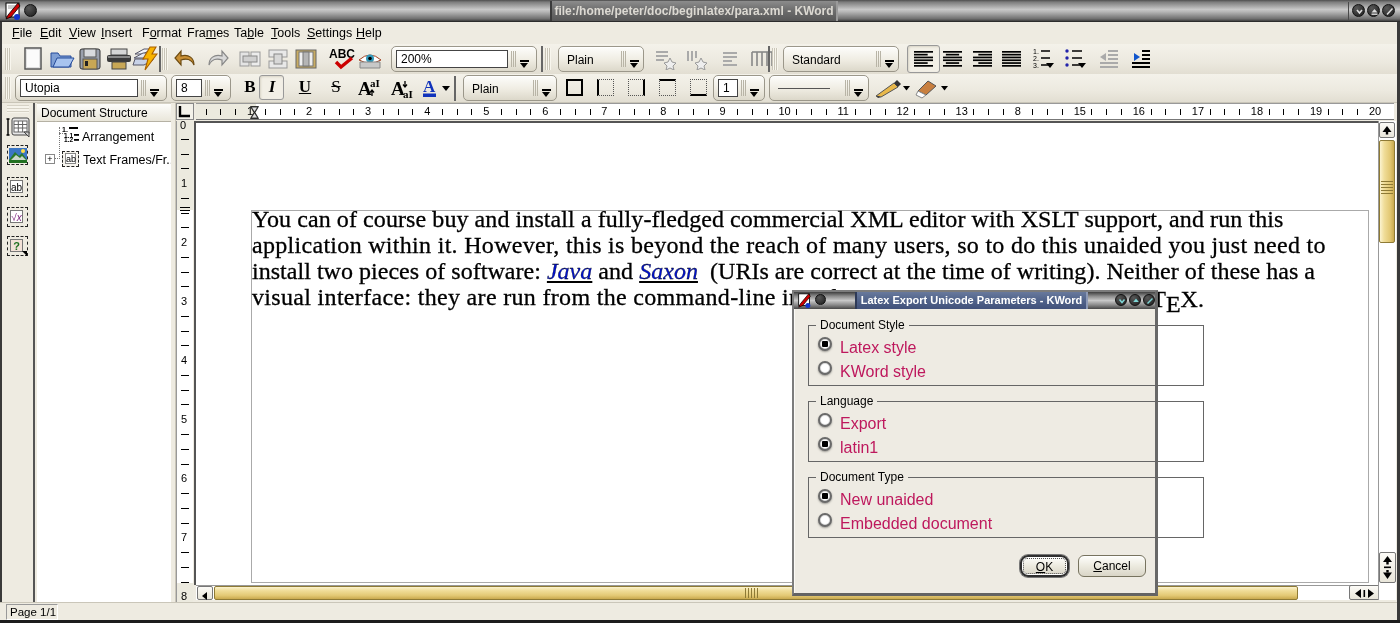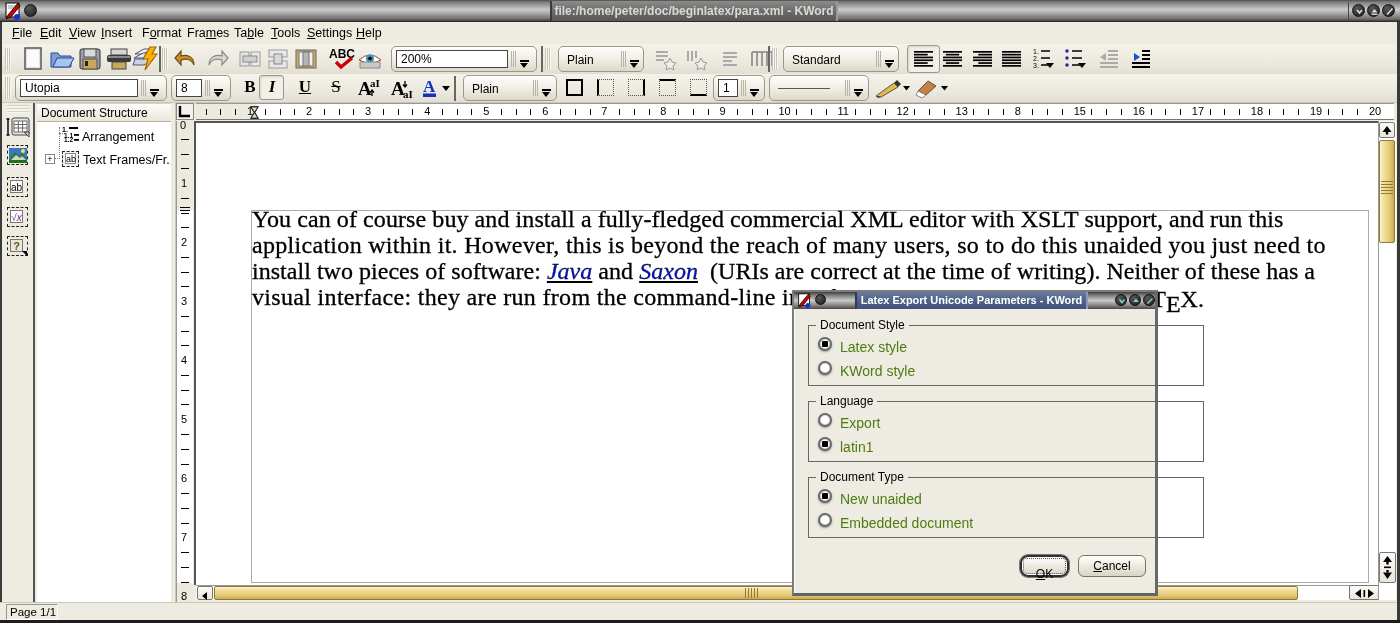"Latex style" .rlabel { color: #4d7c0f -> #be185d; font-size: 14px -> 16px }
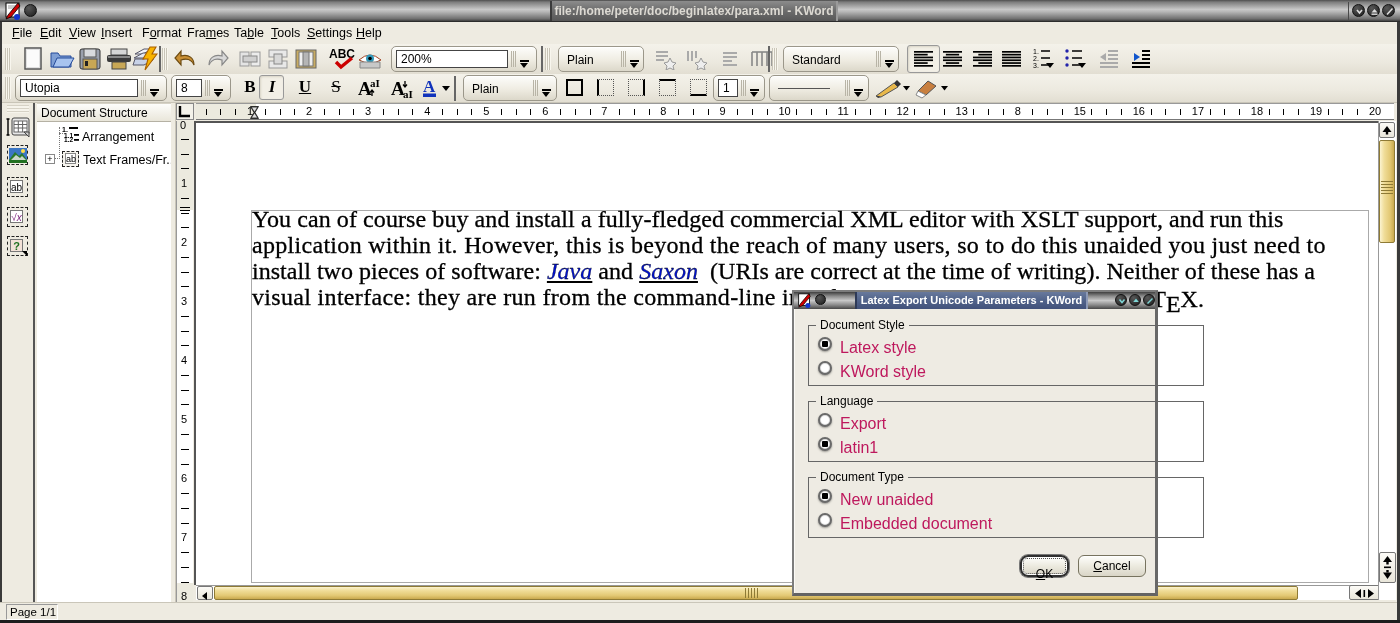"OK" span { top: 10px -> 3px }
